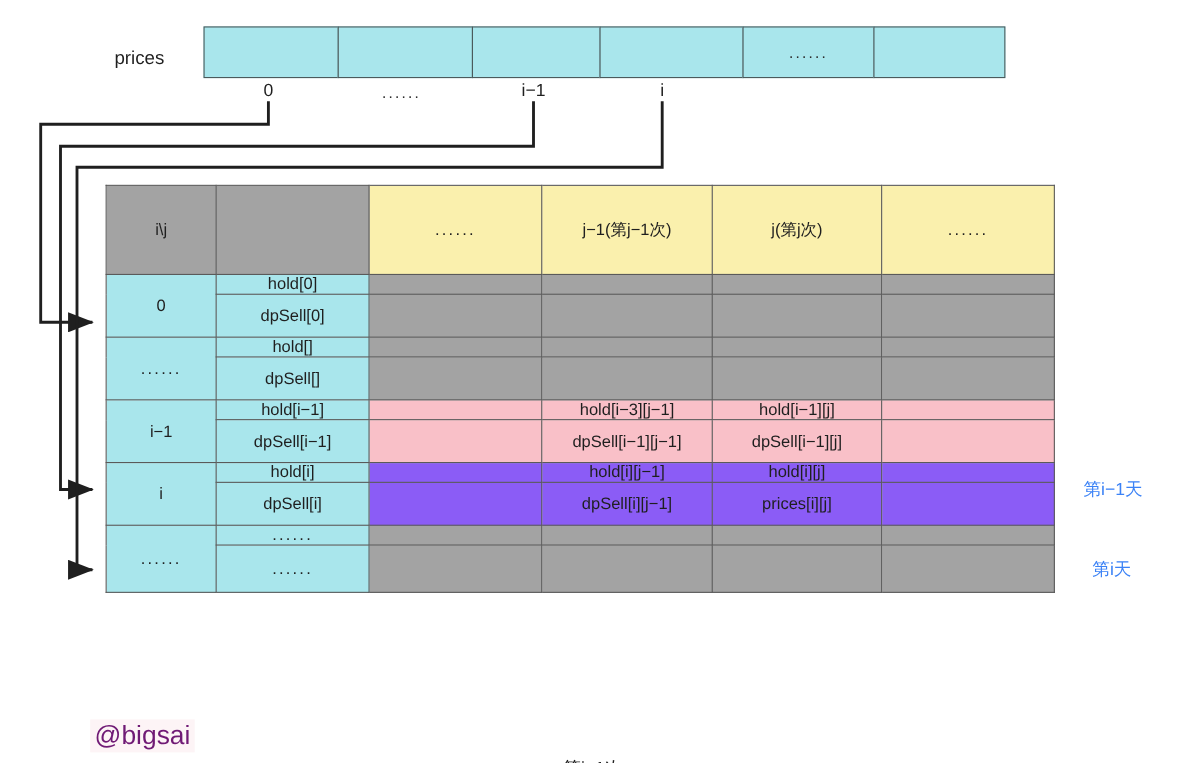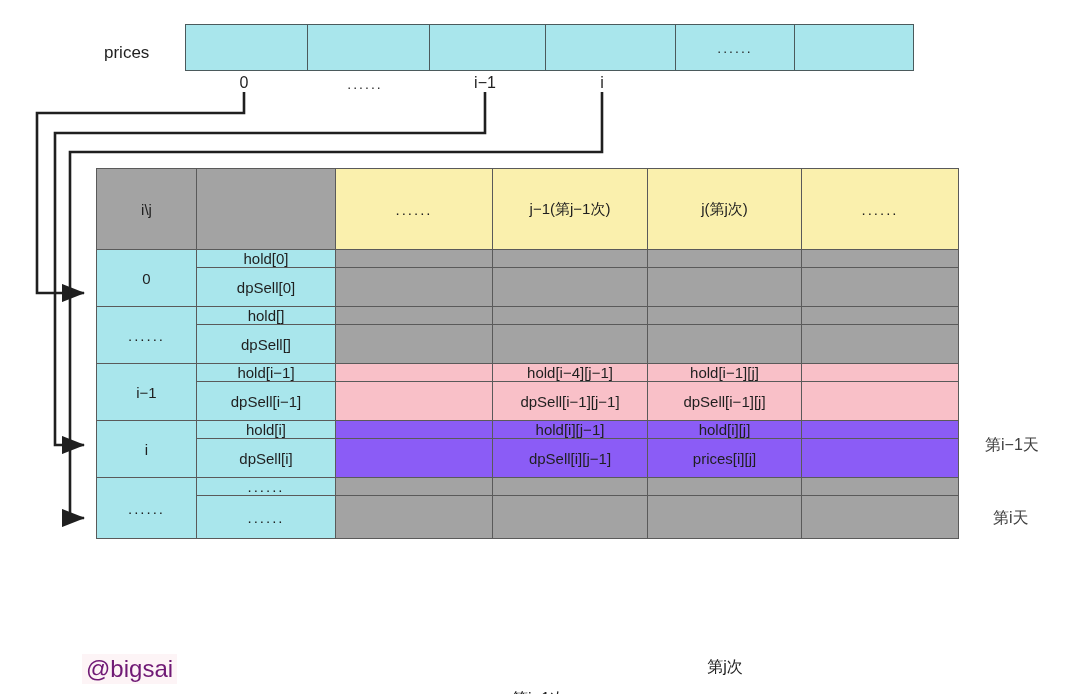"hold[i−4][j−1]" td.c-pink { text: 4 -> 3 }
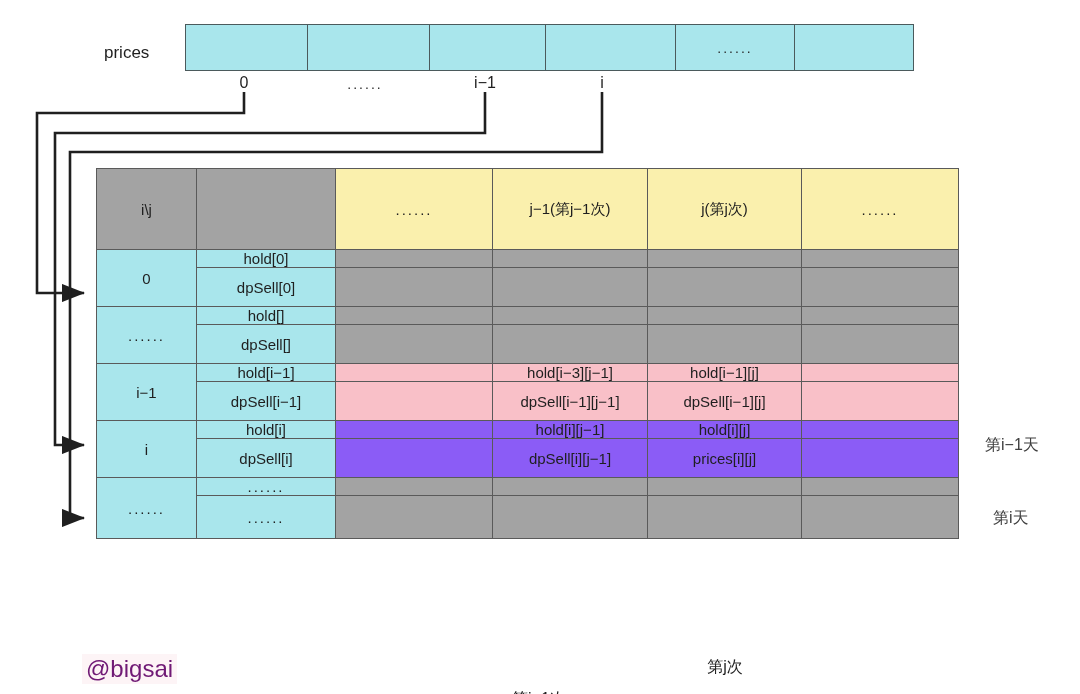"第i−1天" .day-label { color: #404040 -> #3b82f6 }
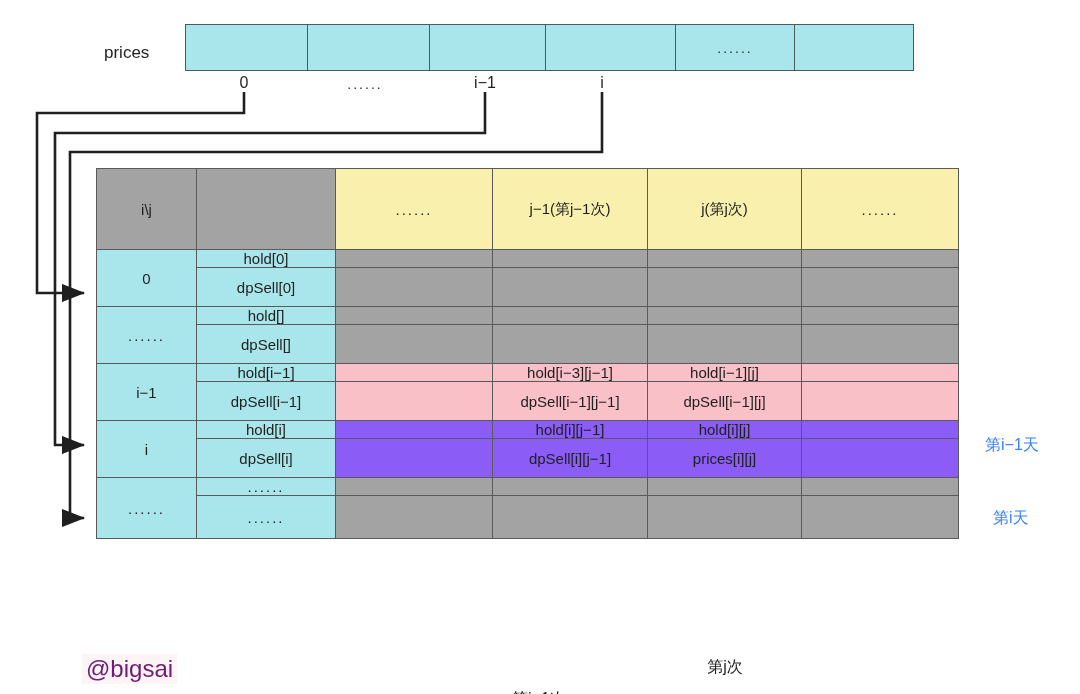"第j次" div.abs { html: <div>第j次</div> -> none }
